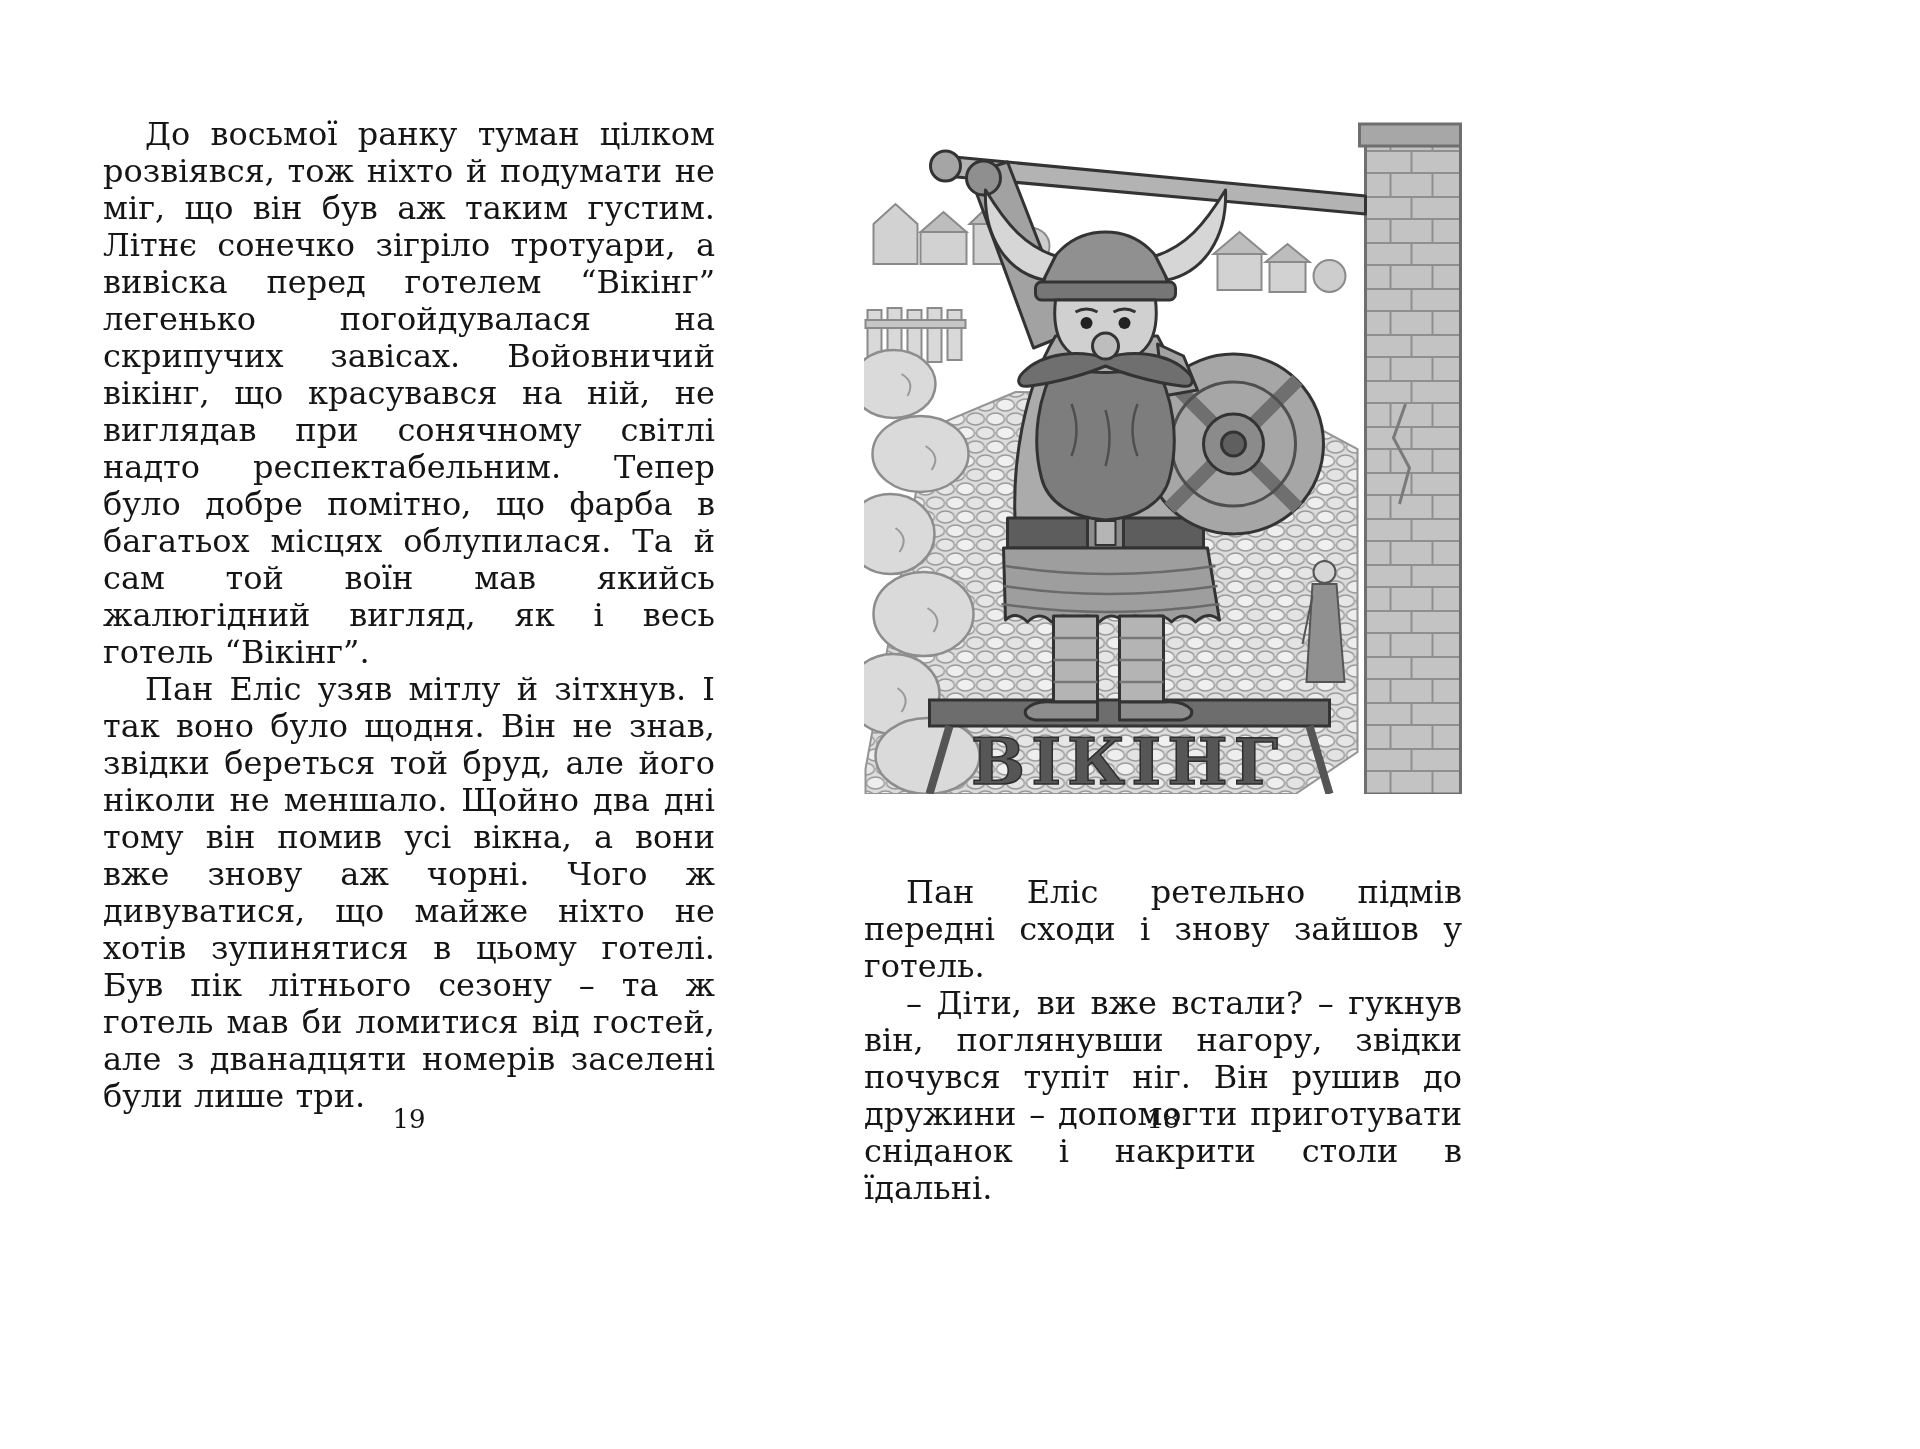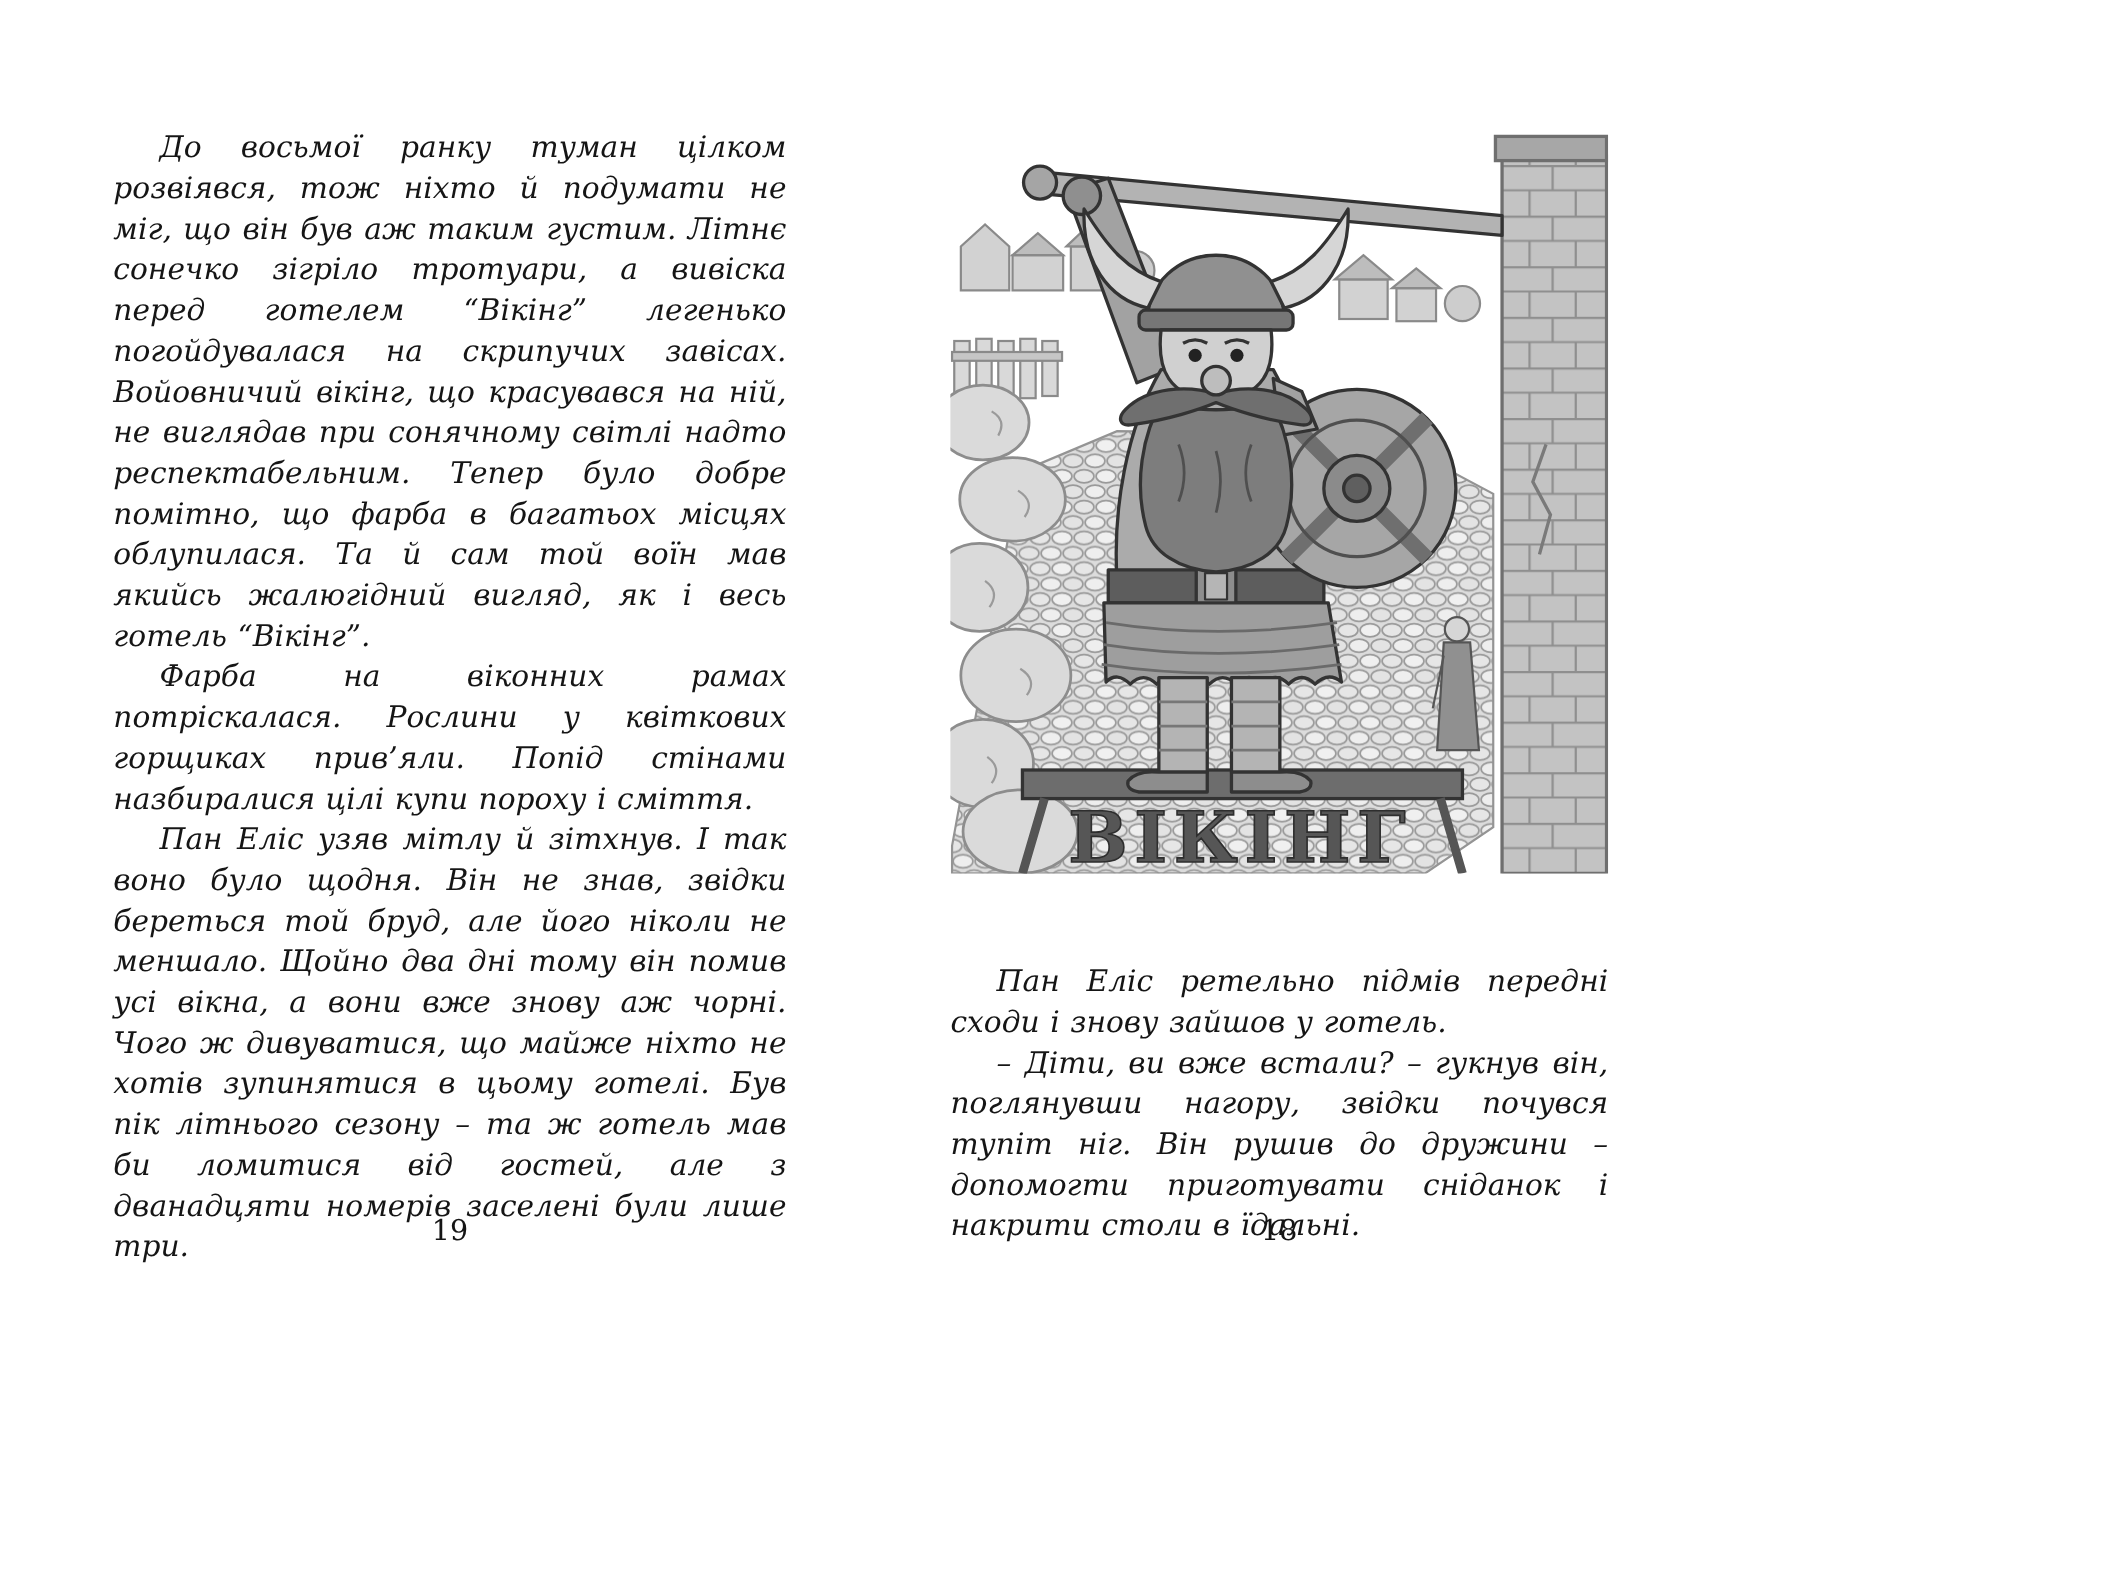"До восьмої ранку туман цілком" .para { font-size: 27px -> 32px; font-style: italic -> none }
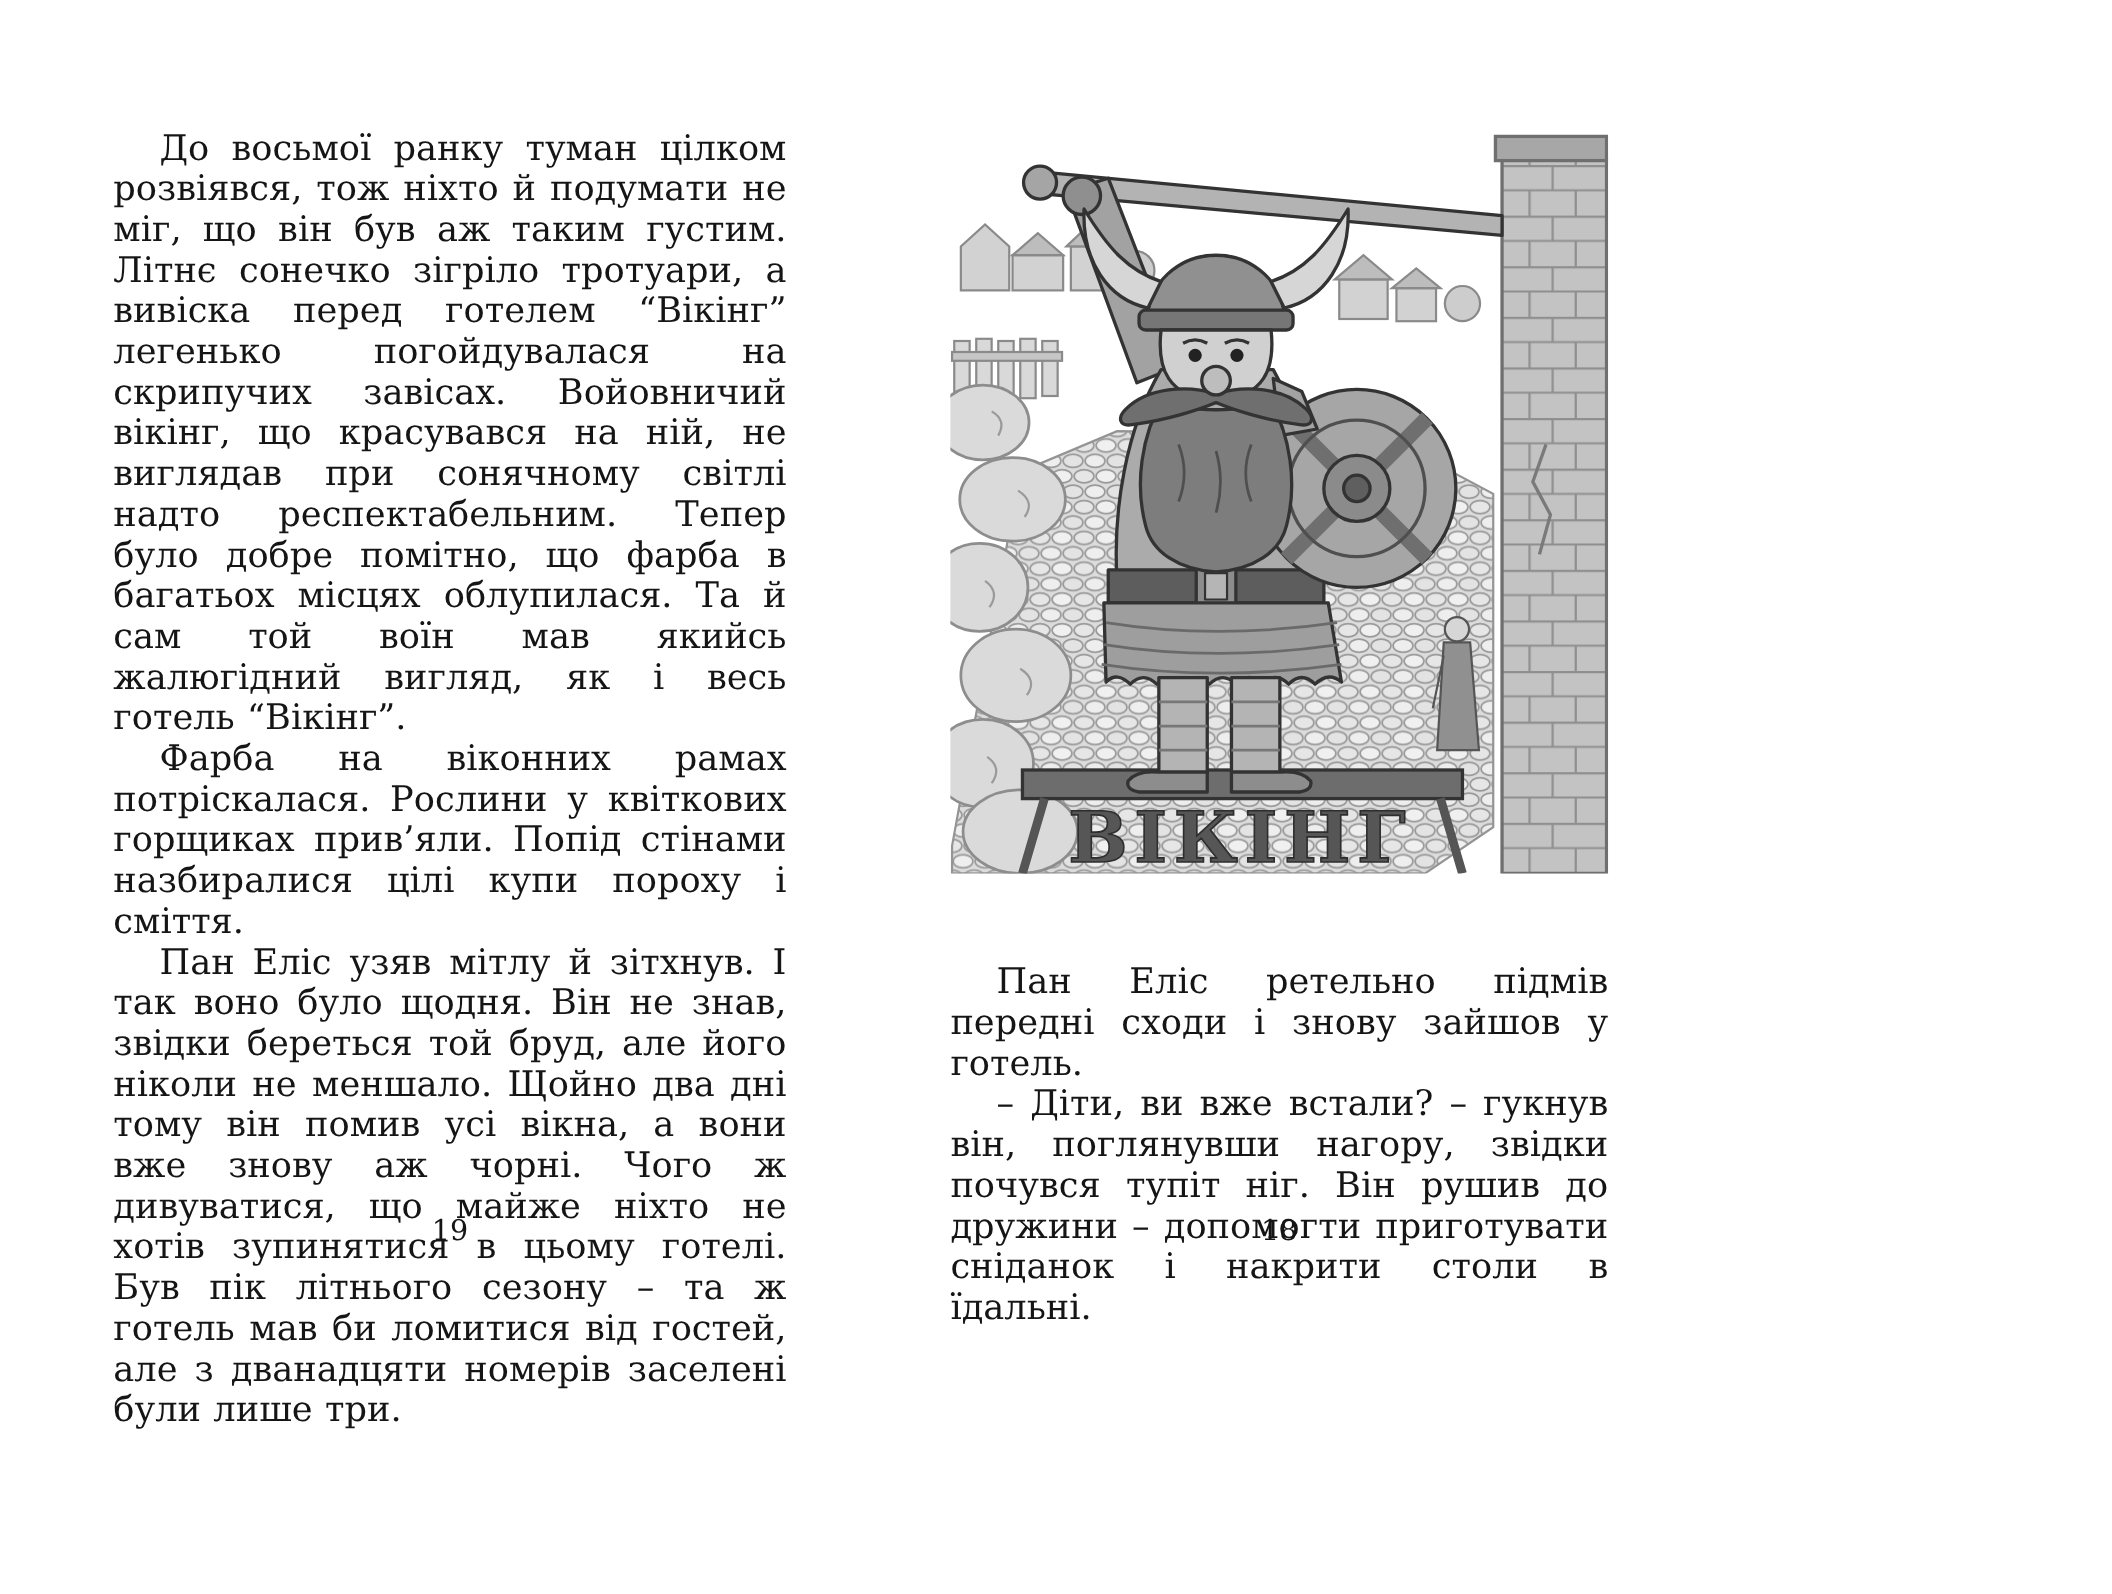"Фарба на віконних рамах потріскалася." p.para { html: <p>Фарба на віконних рамах потріскалася. Рослини у квіткових горщиках прив’яли. Попід стінами назбиралися цілі купи пороху і сміття.</p> -> none }
